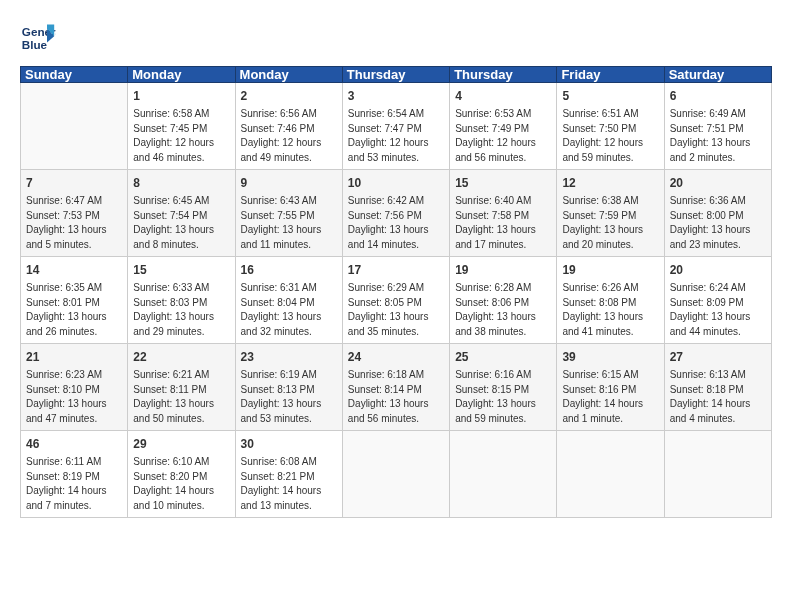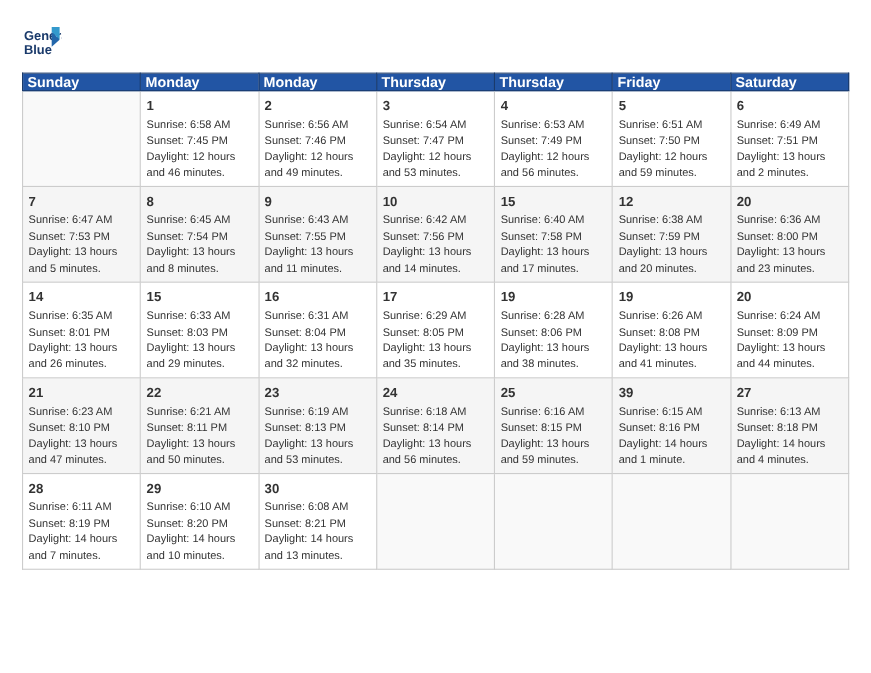"28" span.day-number { text: 28 -> 46 }
